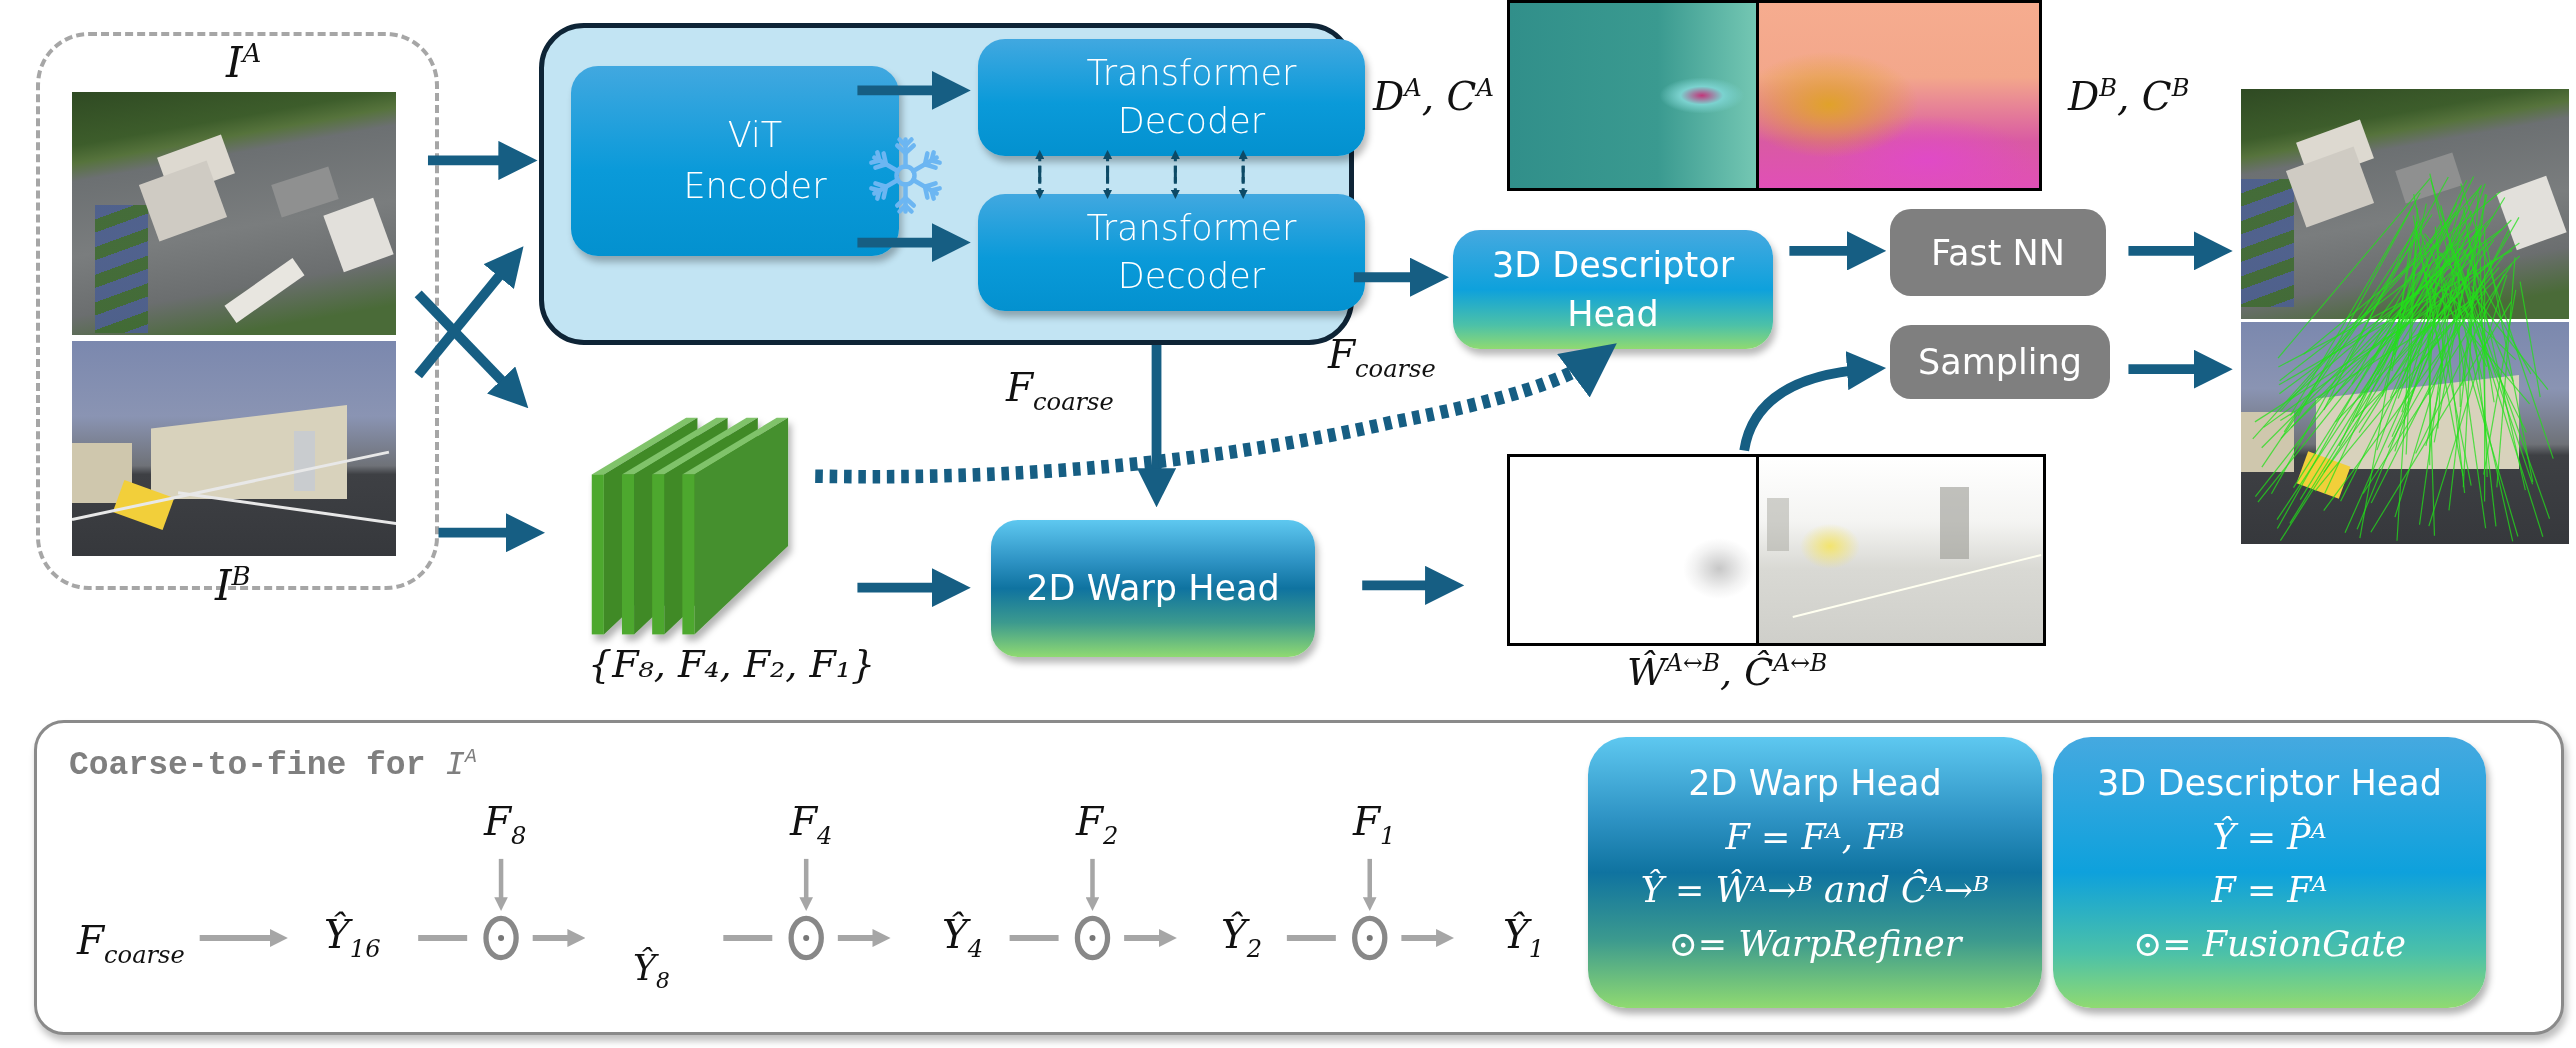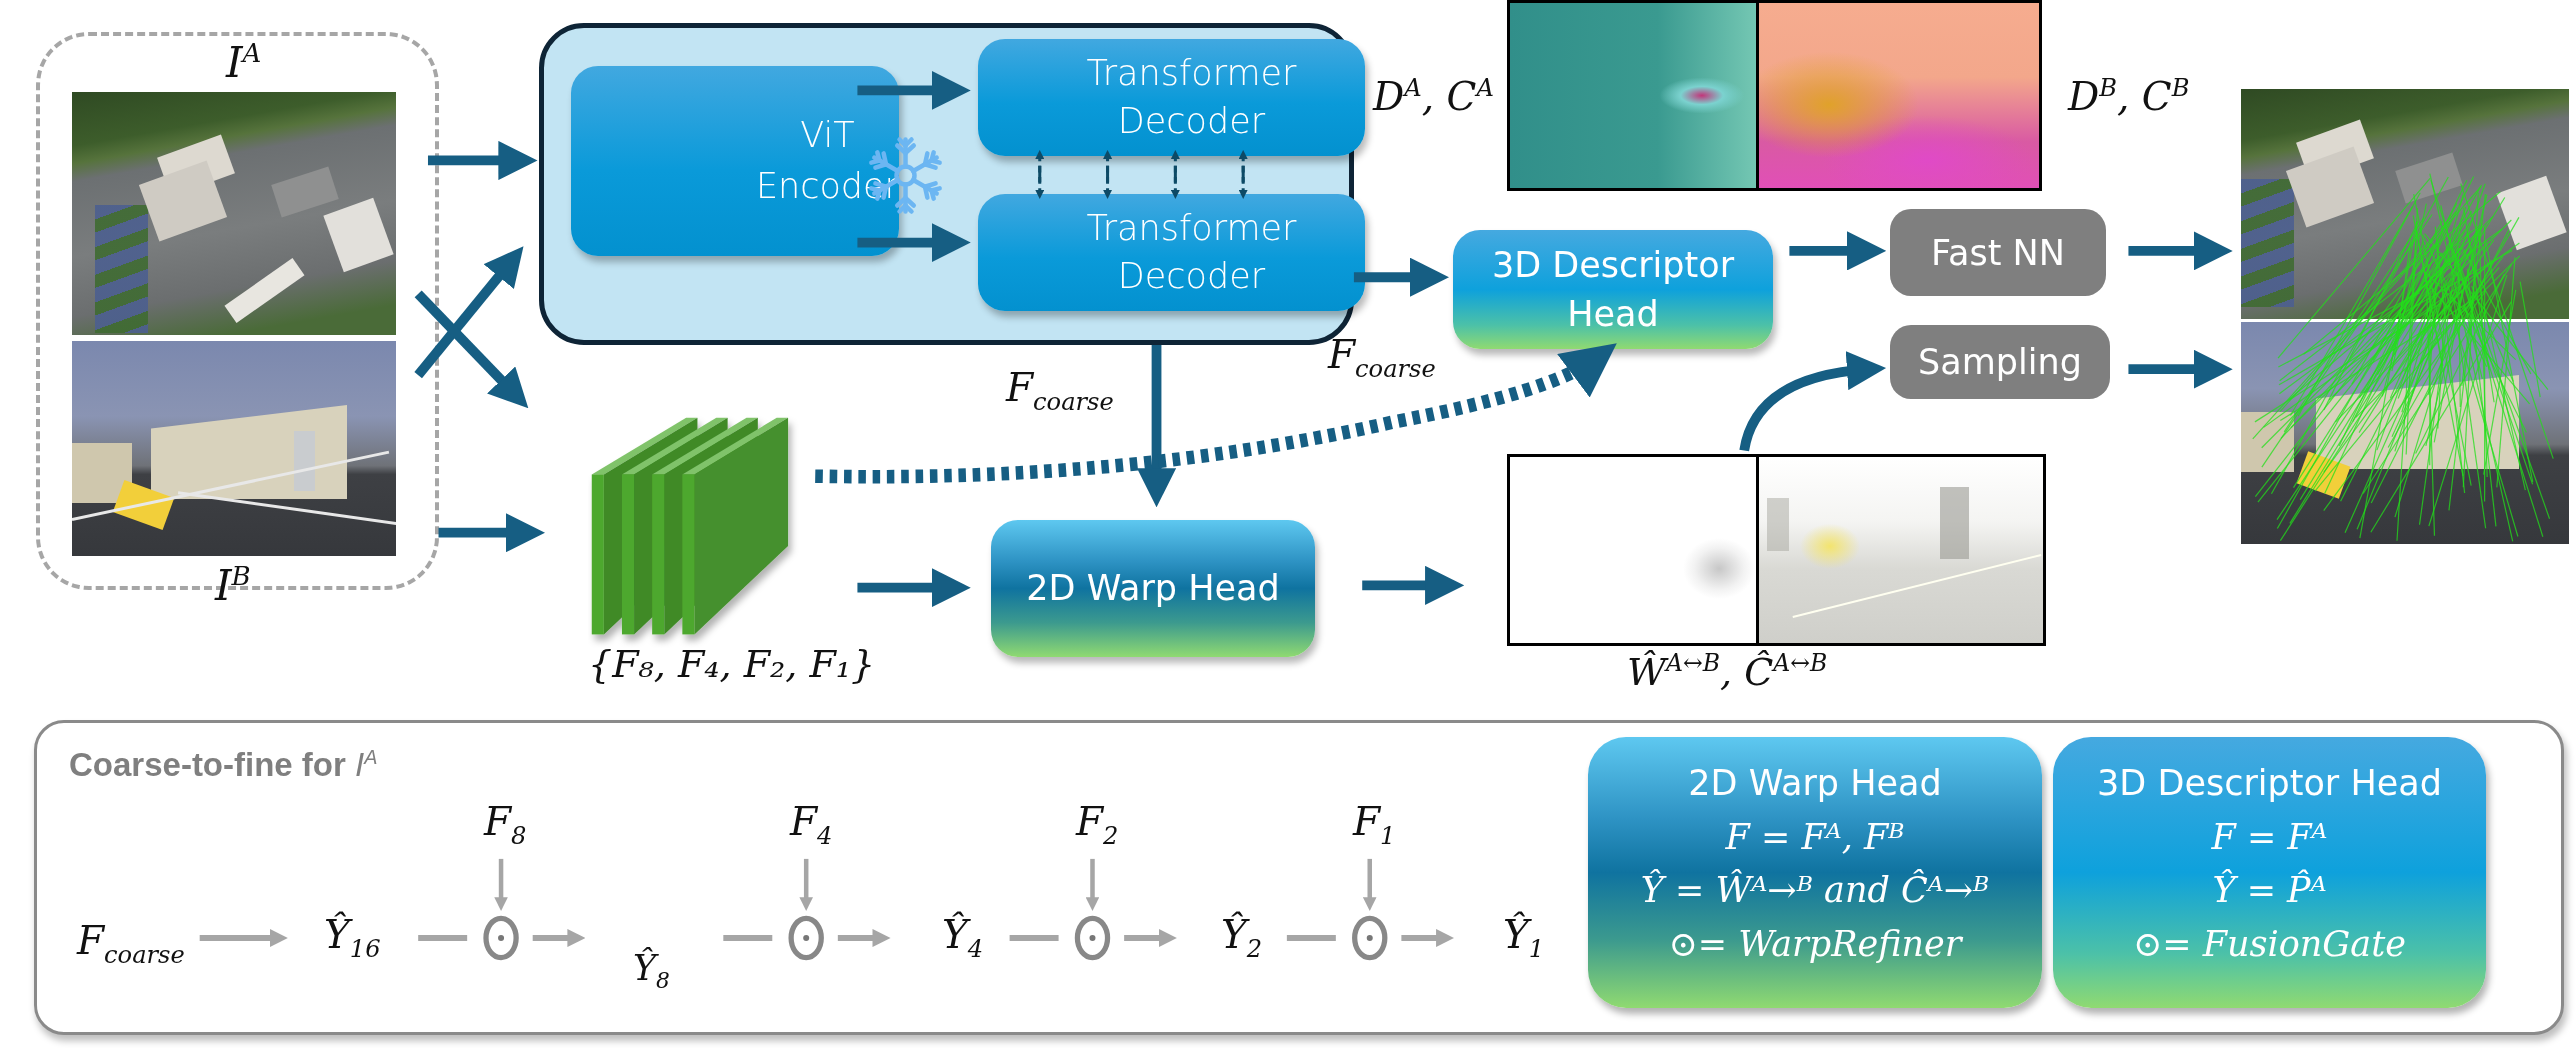"ViT" div.blue-box { justify-content: flex-end -> none }
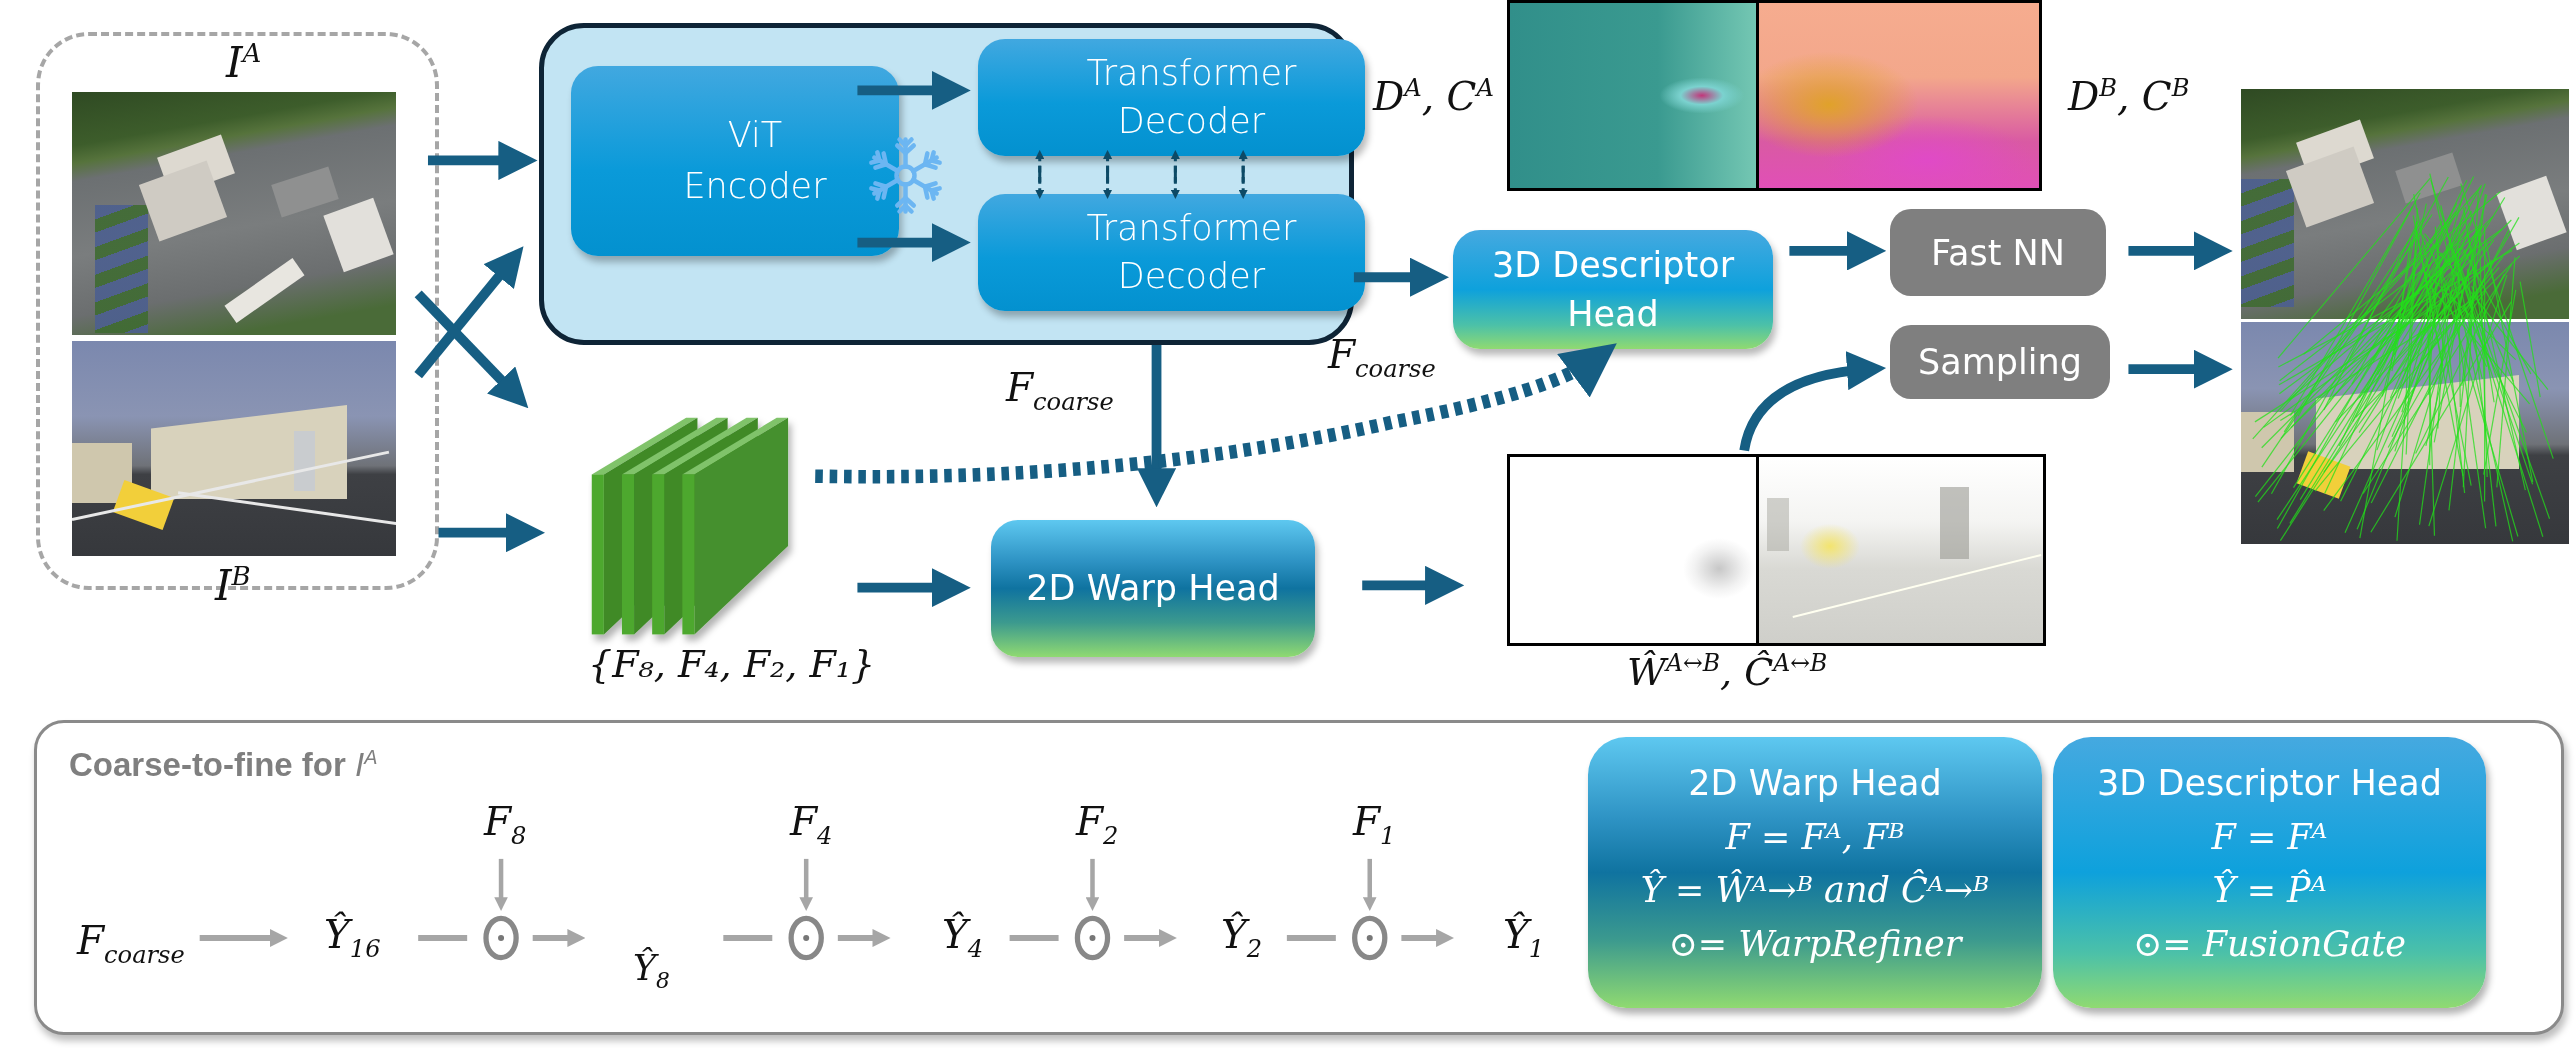"Coarse-to-fine for IA" .c2f-title { font-family: Liberation Sans, sans-serif -> Liberation Mono, monospace }
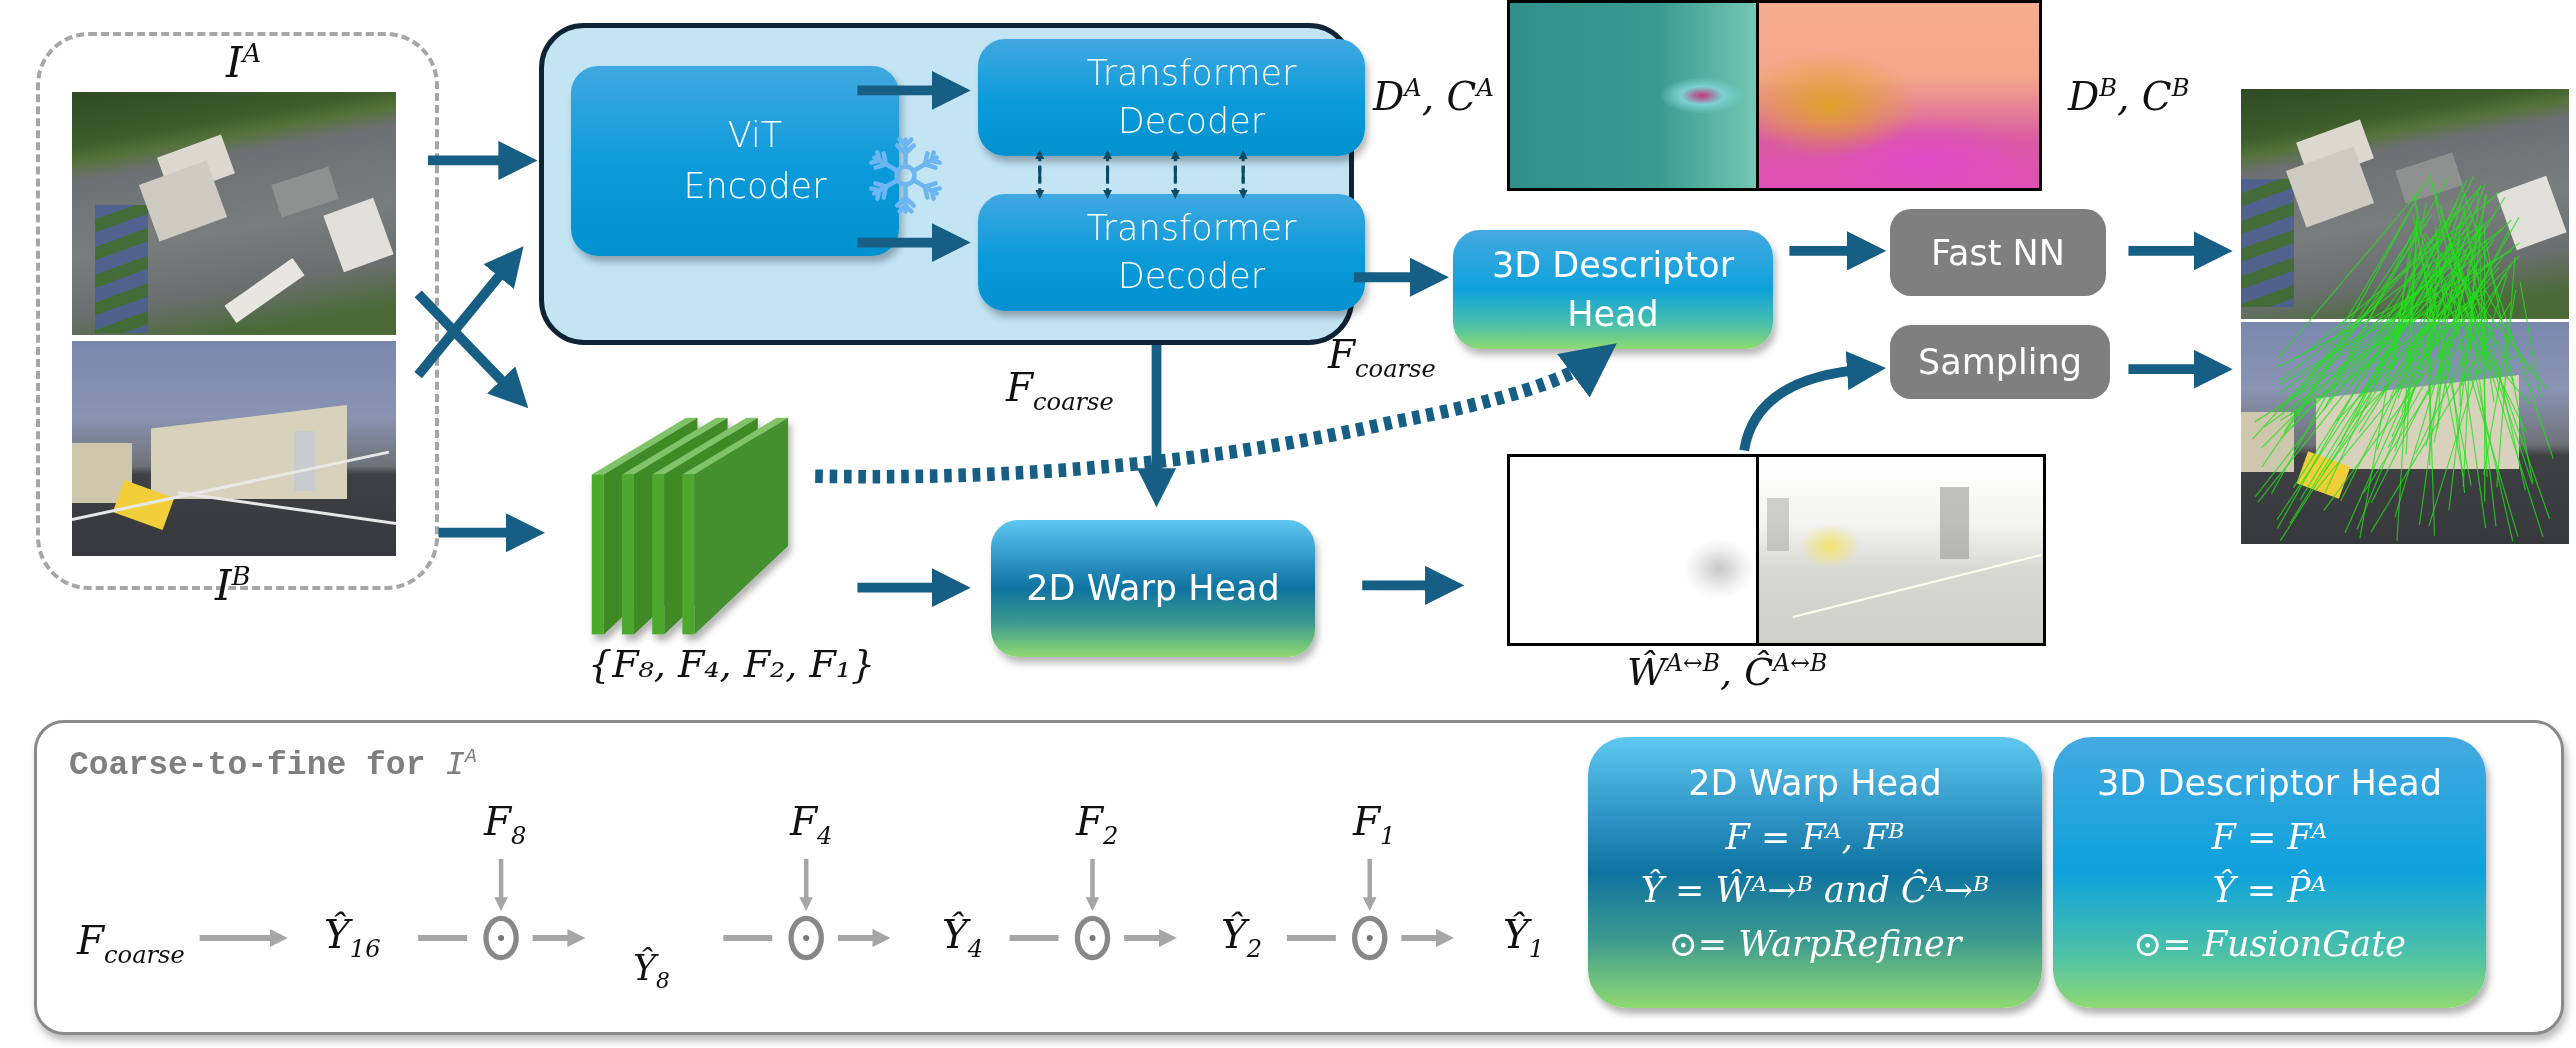"F = Fᴬ" div.row { order: before "Ŷ = P̂ᴬ" -> after "Ŷ = P̂ᴬ" }
